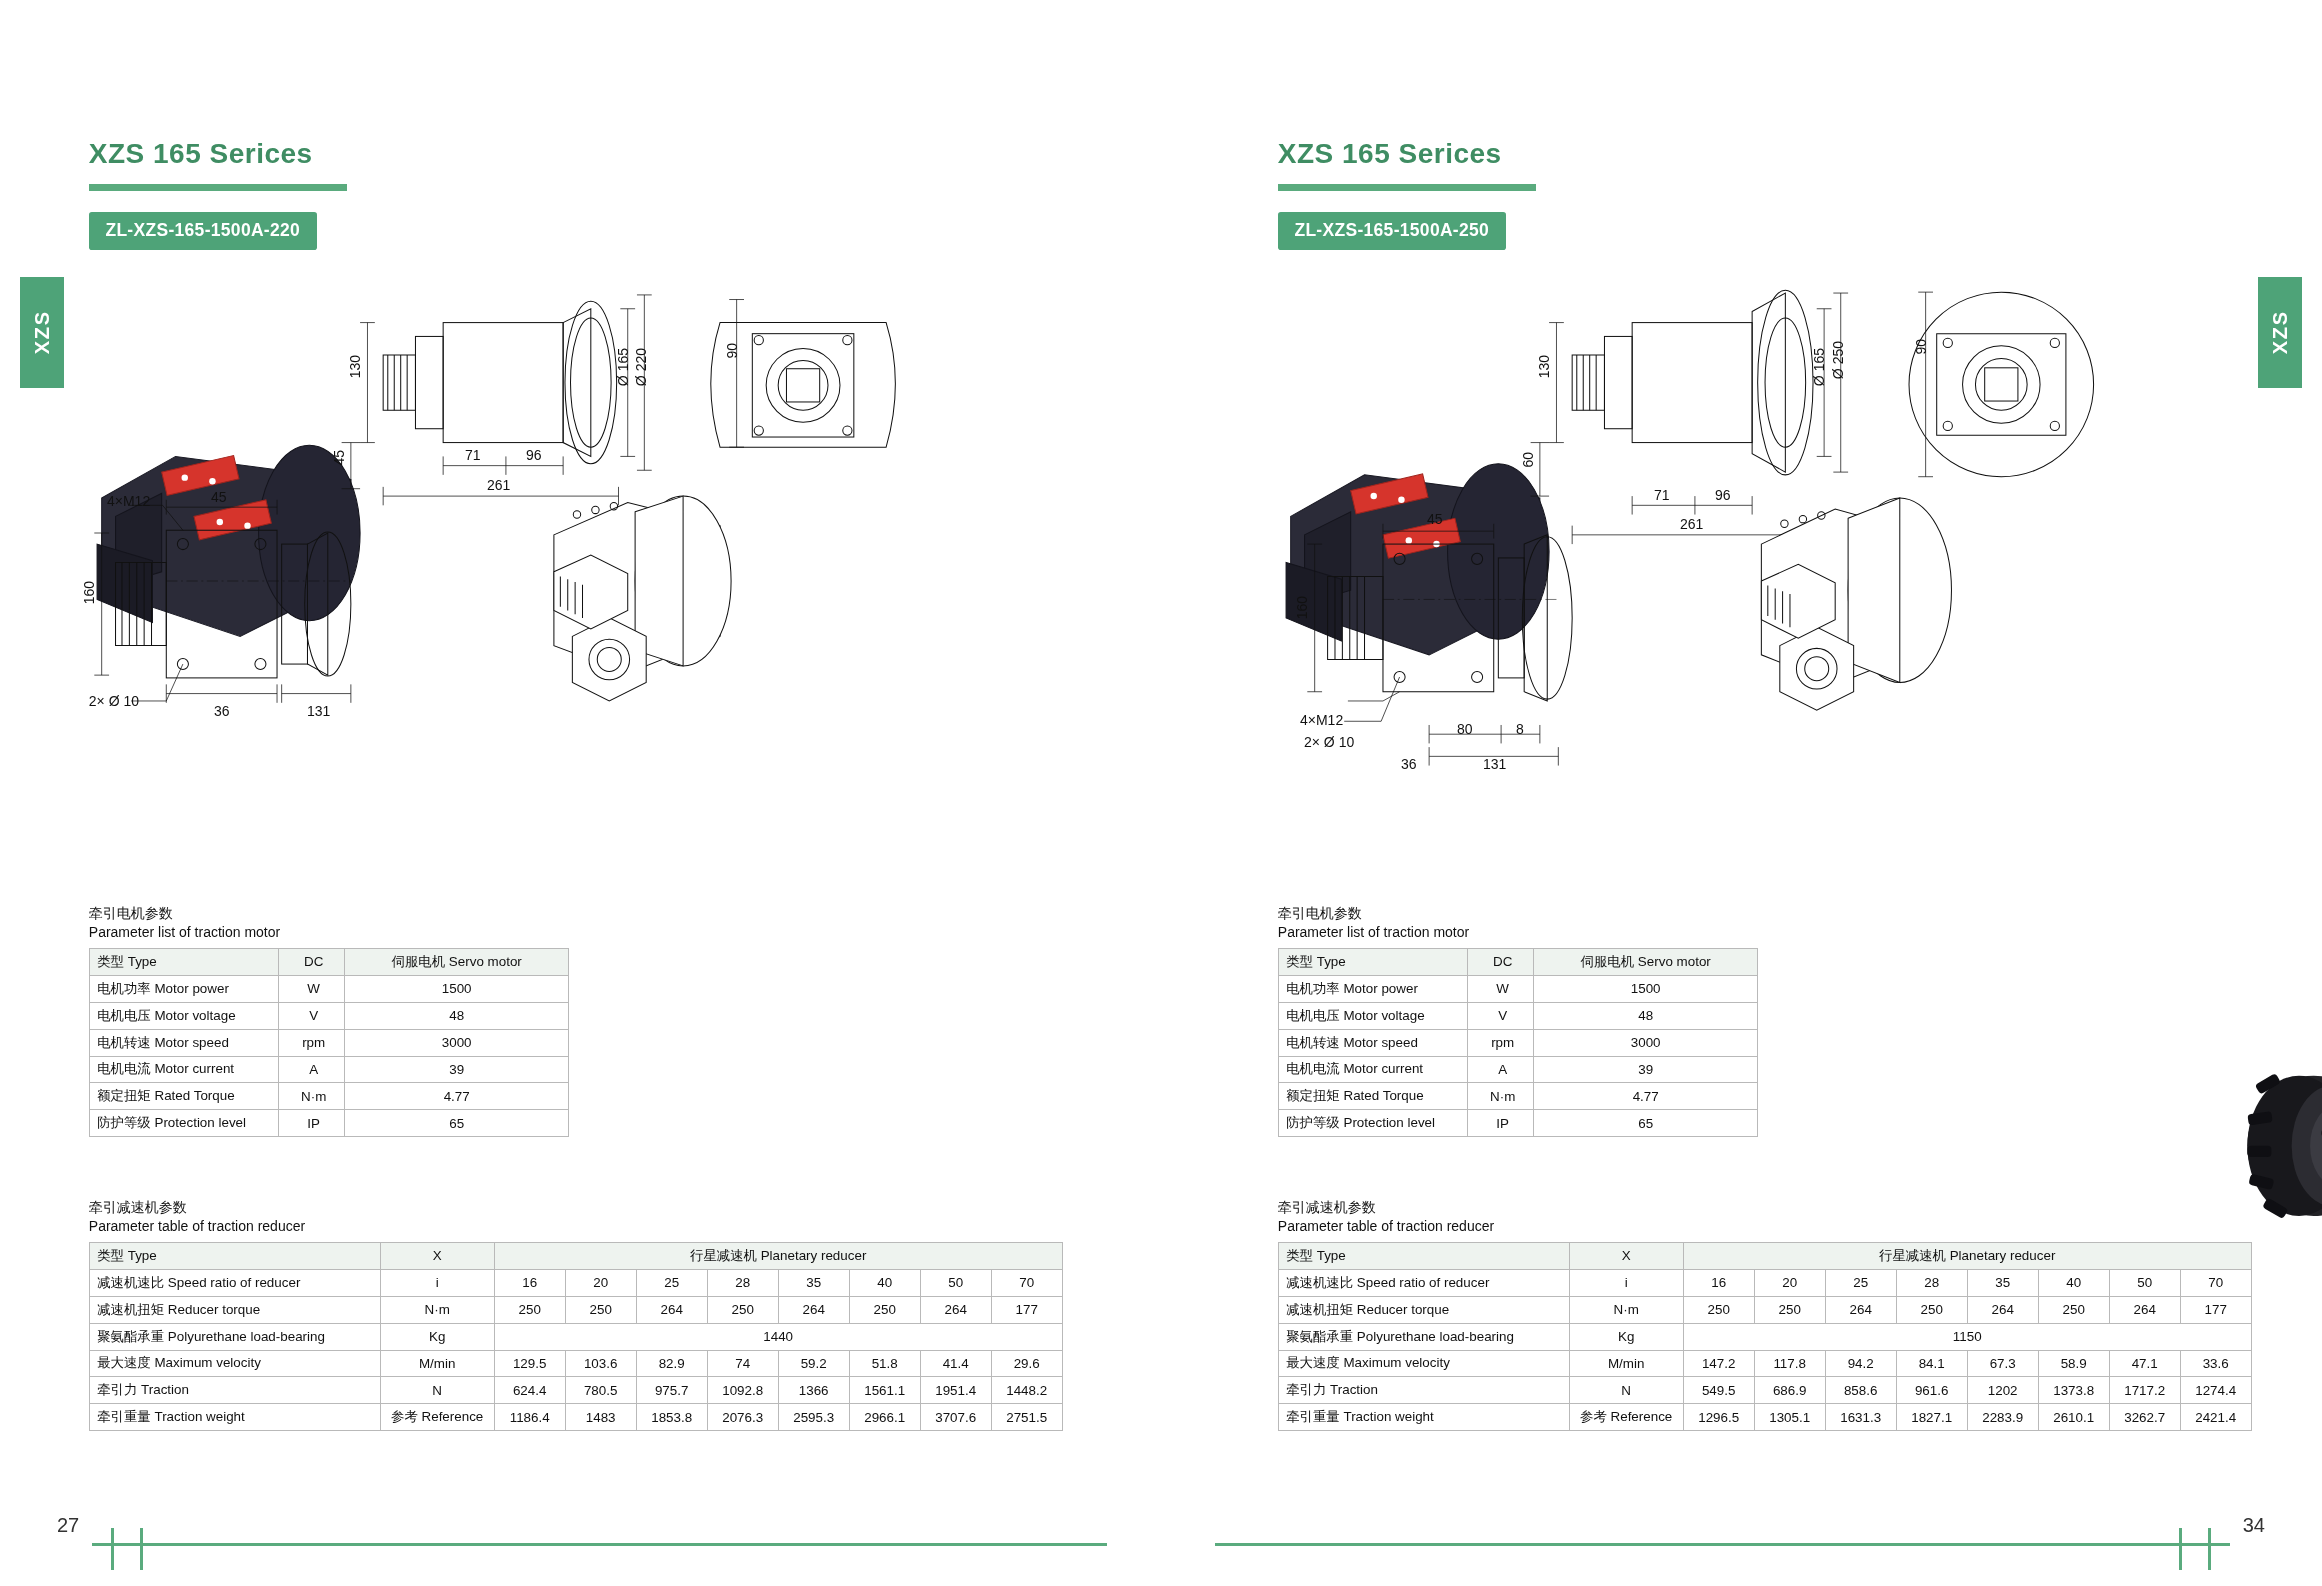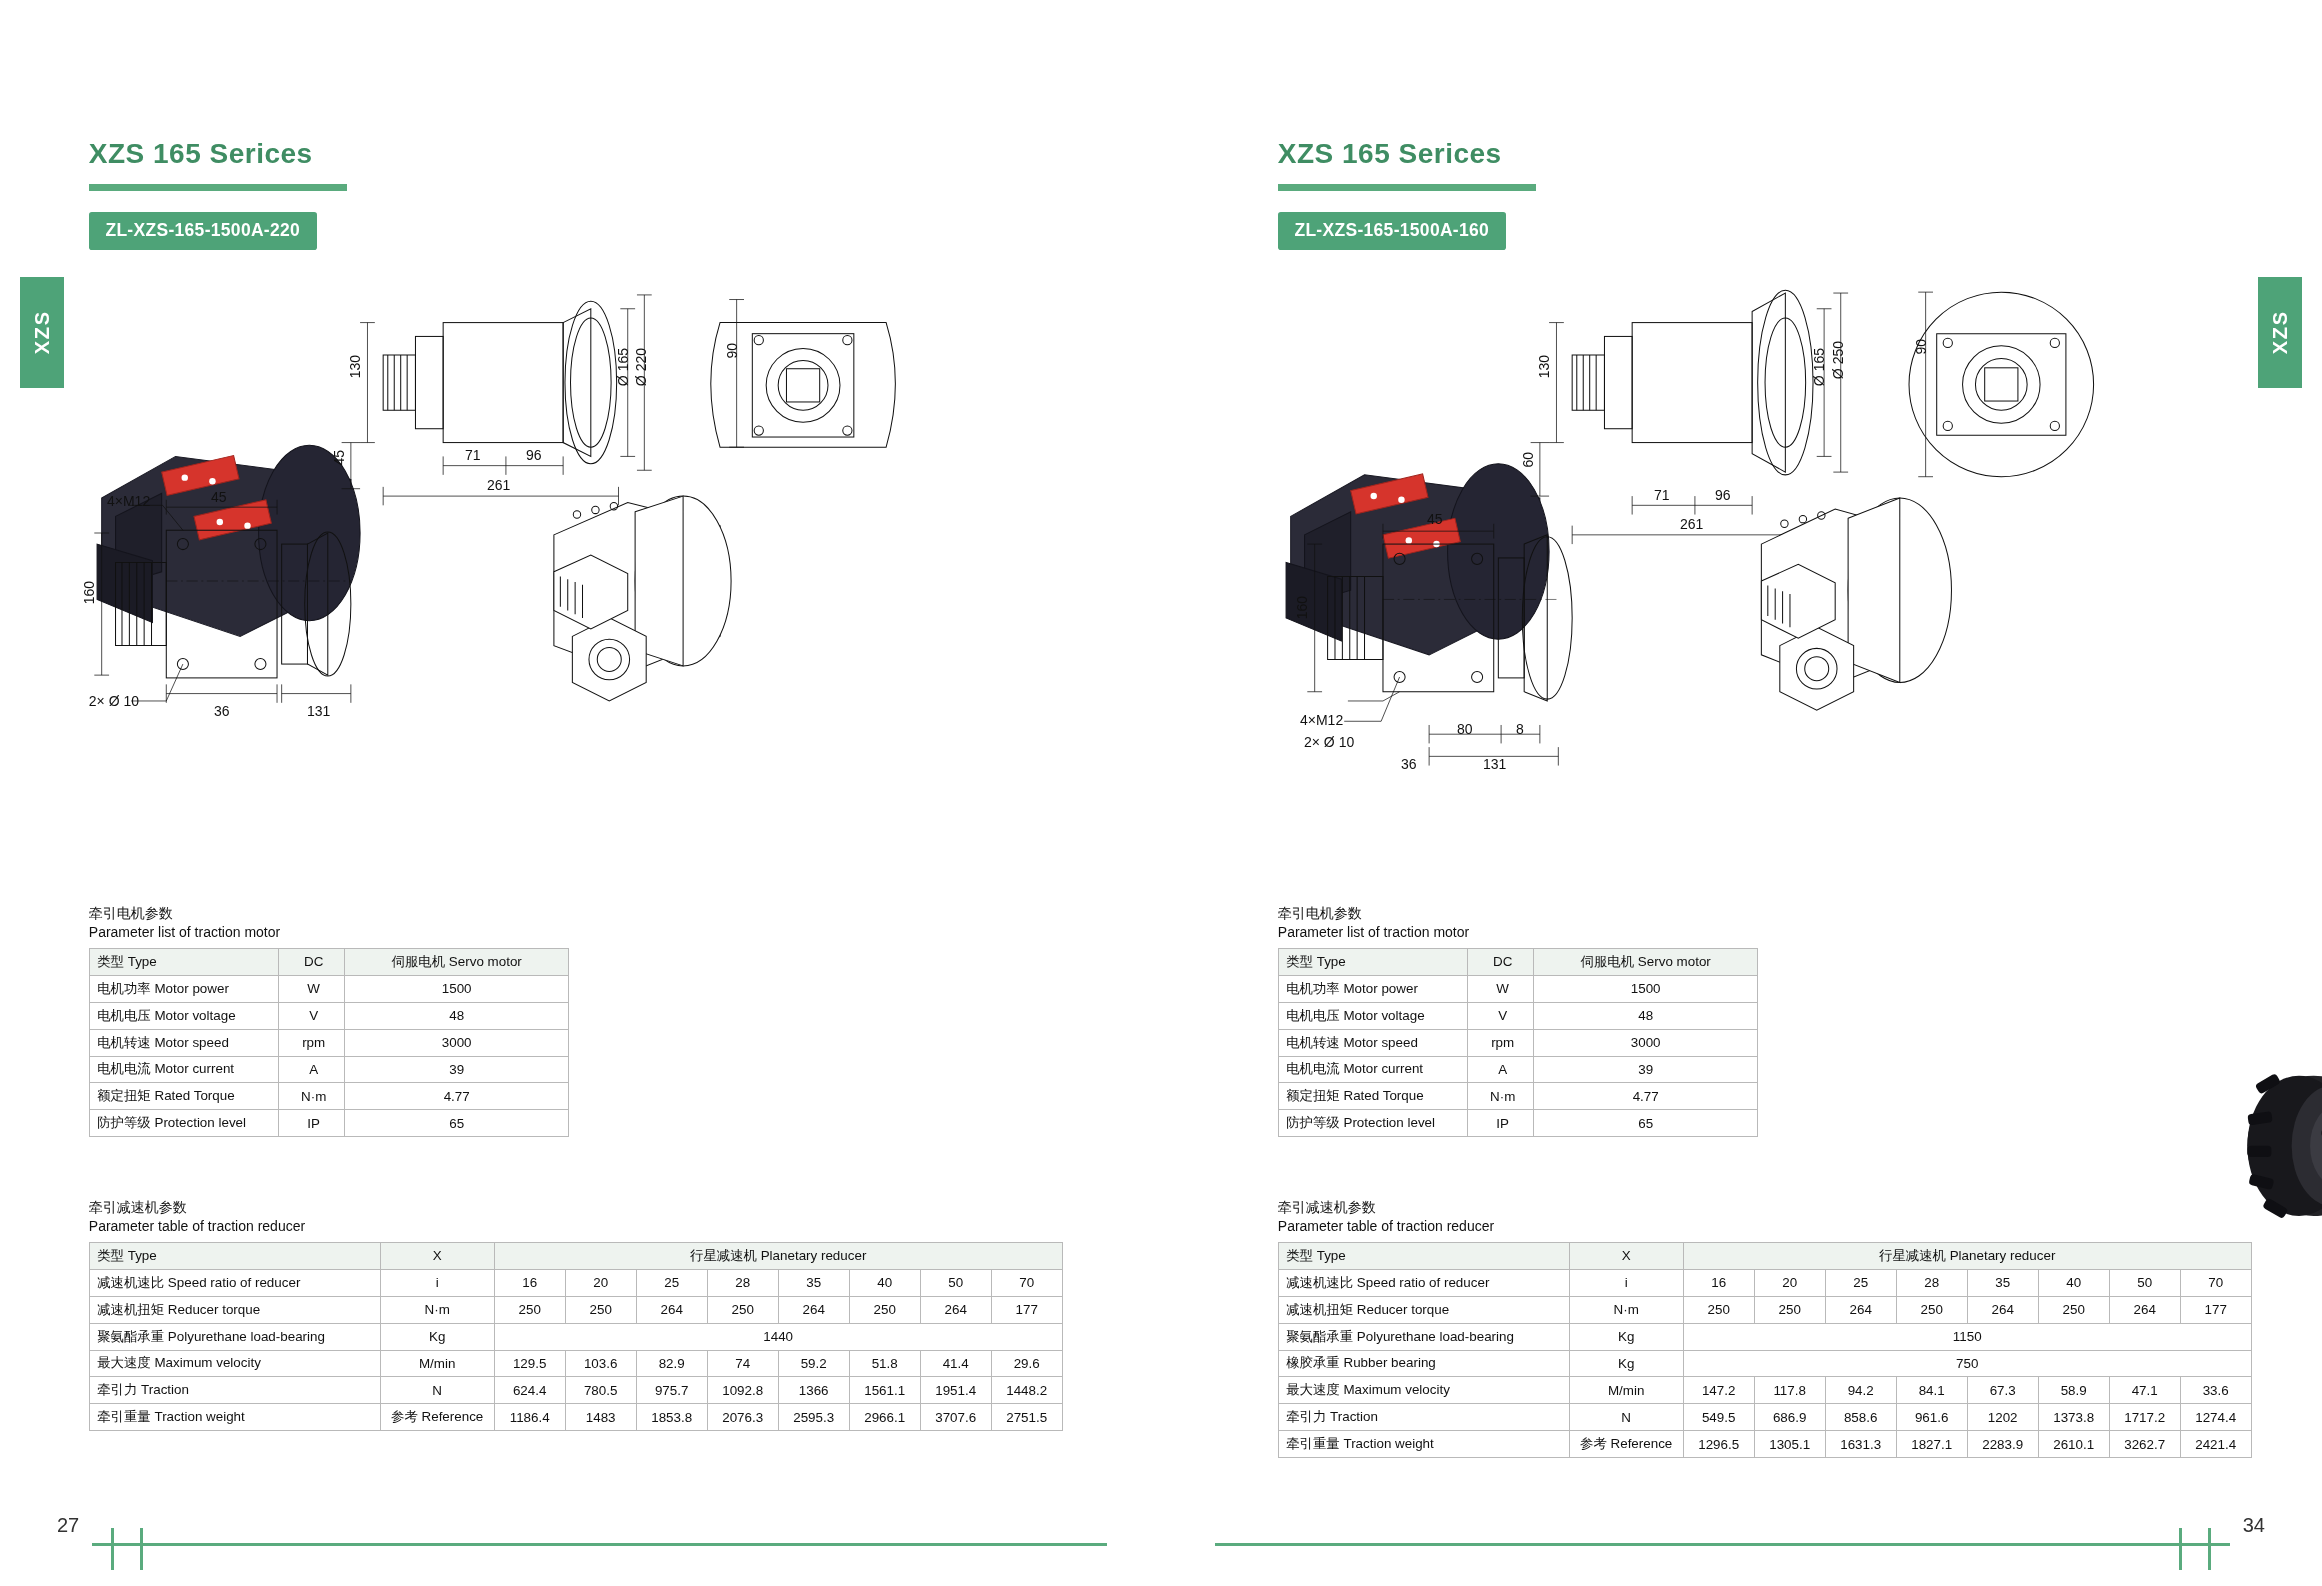"ZL-XZS-165-1500A-160" div.model-badge { text: ZL-XZS-165-1500A-160 -> ZL-XZS-165-1500A-250 }
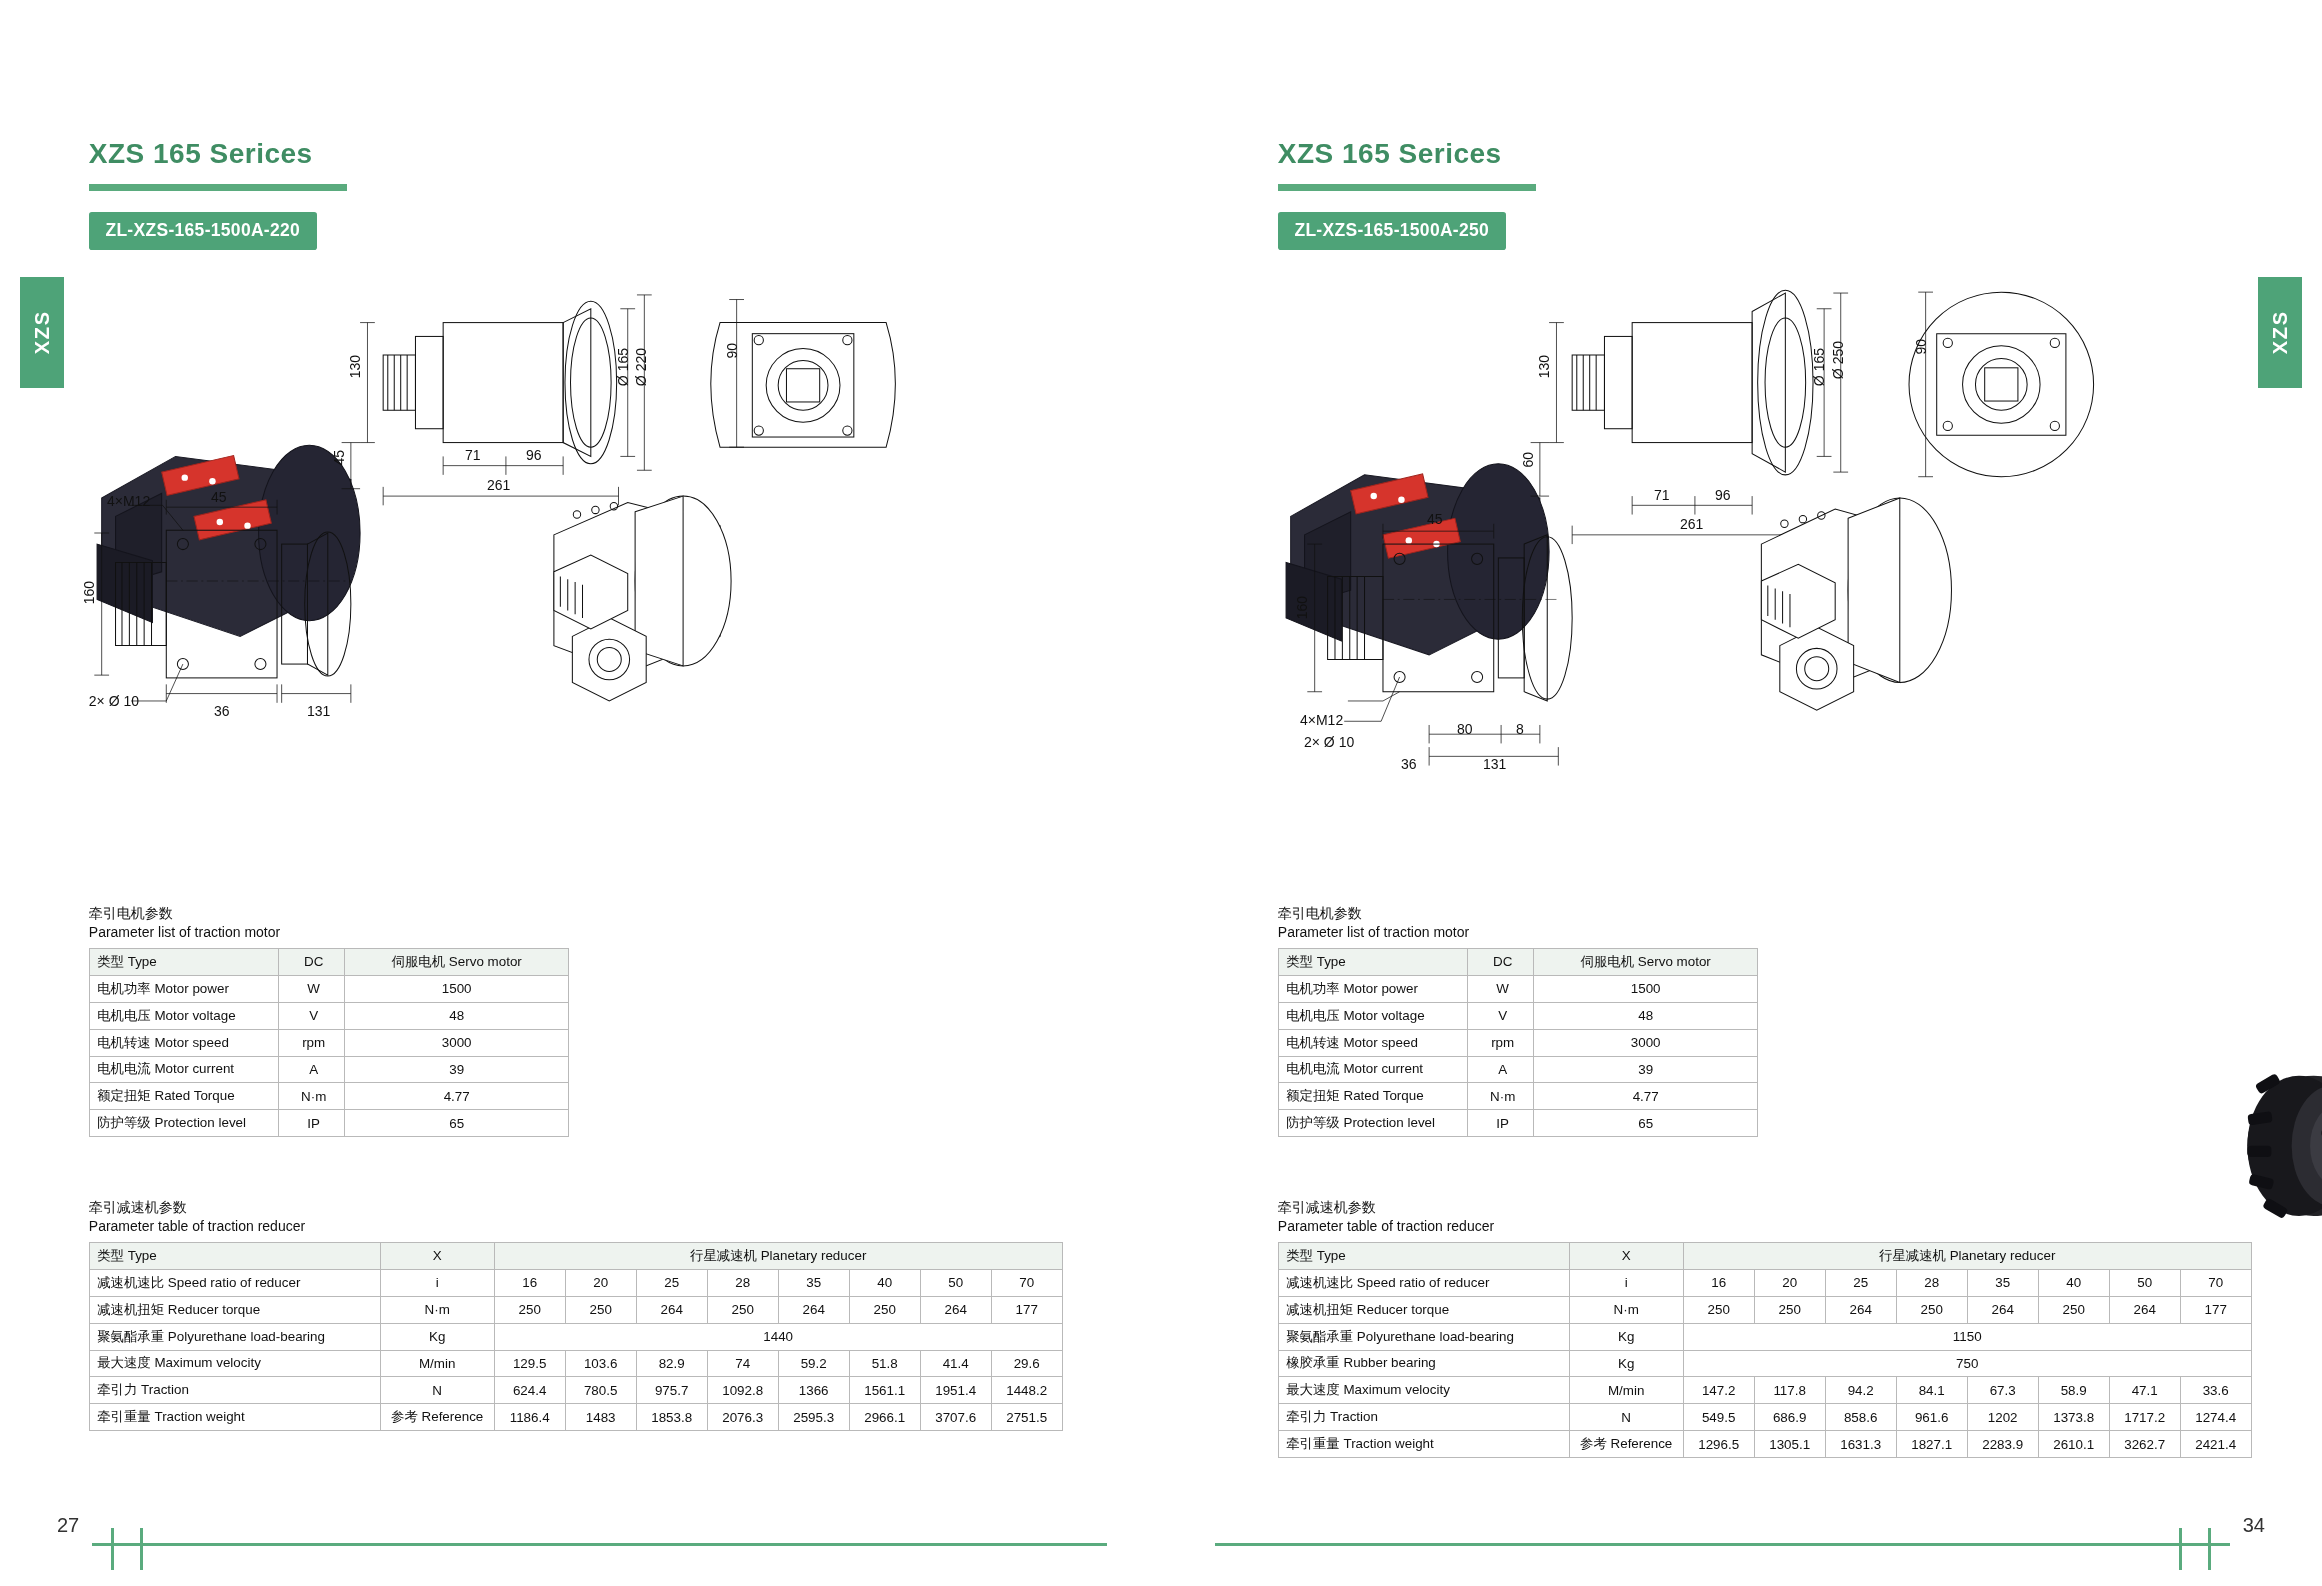"橡胶承重 Rubber bearing" tr { html: <tr> <td>橡胶承重 Rubber bearing</td> <td>Kg</td> <td>750</td> </tr> -> none }
